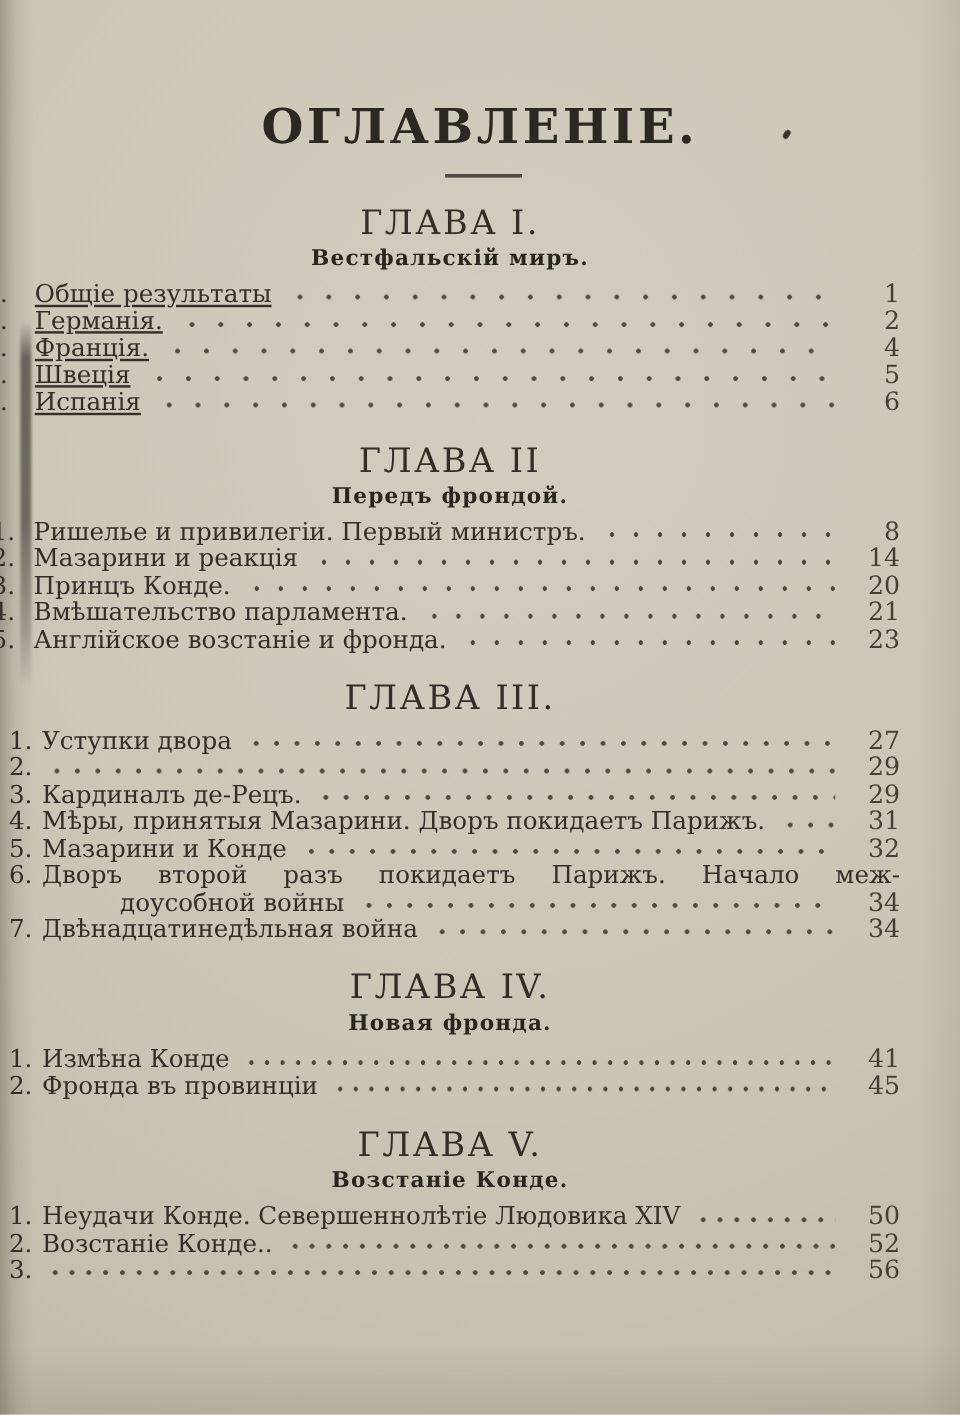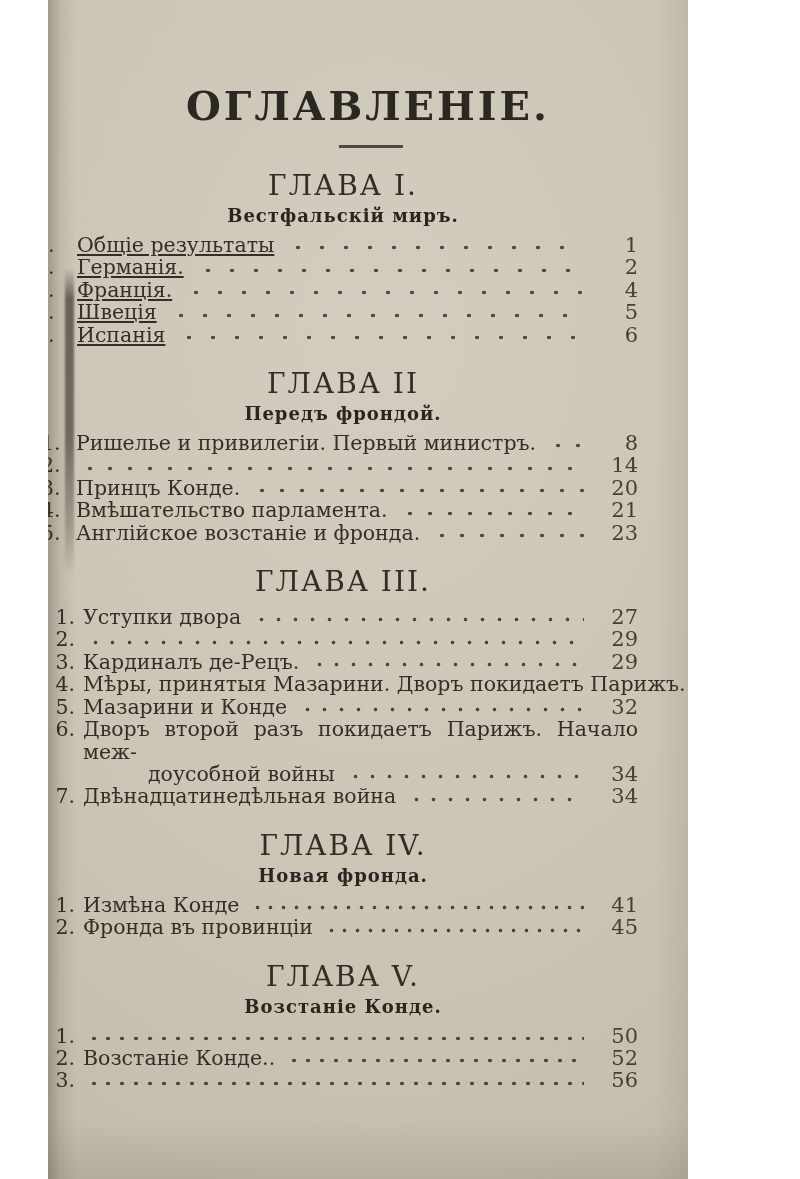"ОГЛАВЛЕНІЕ." .page { margin-left: 48px -> none; width: 640px -> 800px }
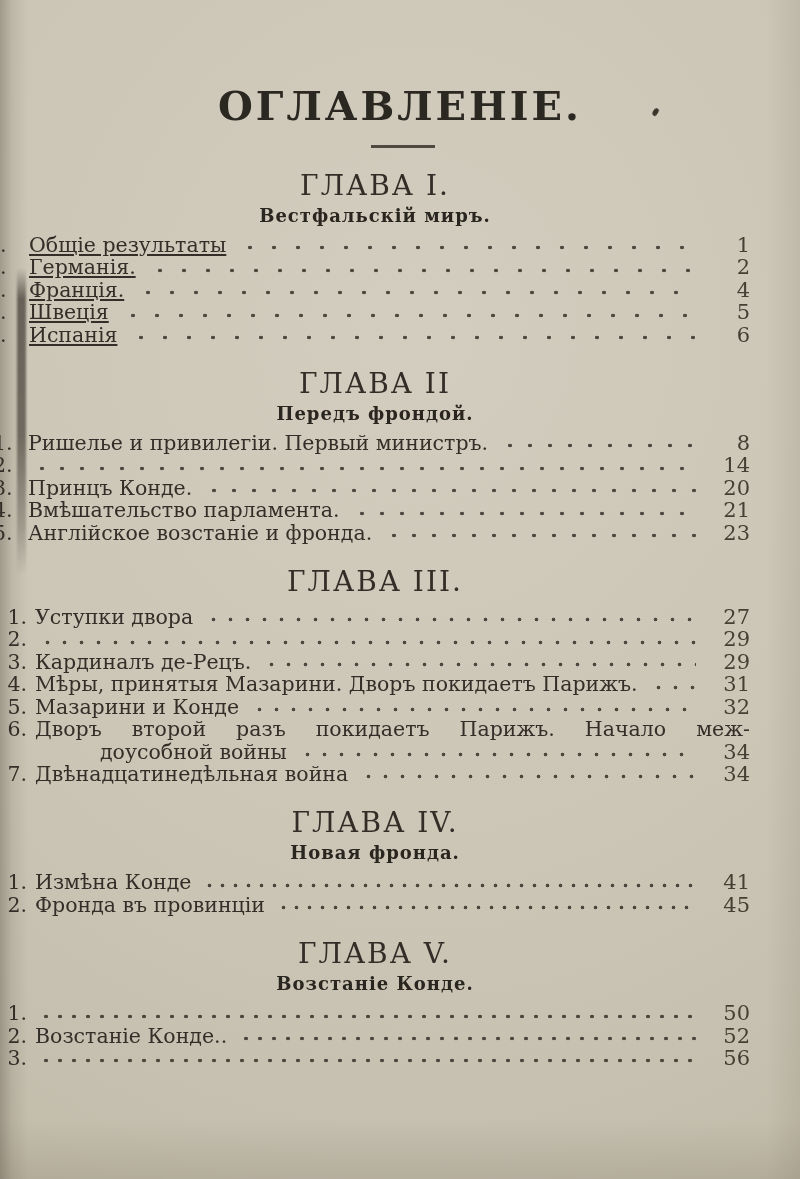"Мазарини и реакція" span.txt { html: none -> <span>Мазарини и реакція</span> }
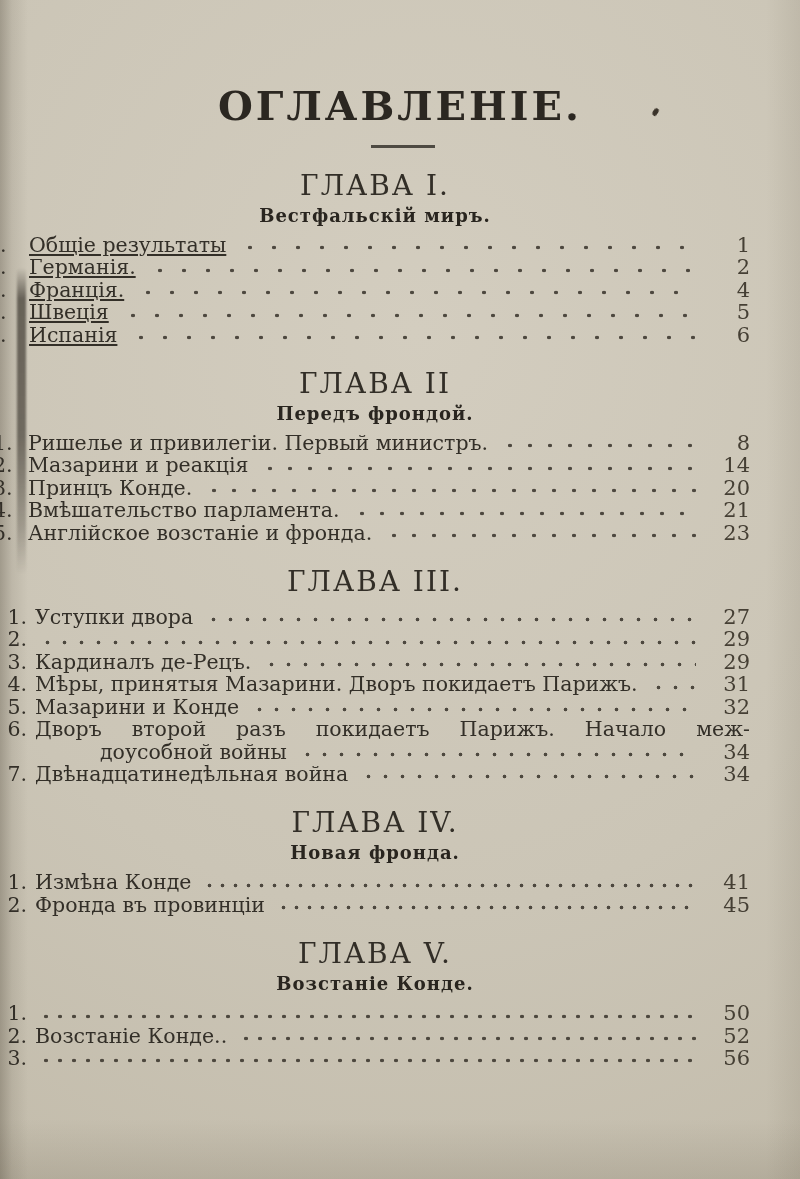"Неудачи Конде. Севершеннолѣтіе Людовика" span.txt { html: none -> <span>Неудачи Конде. Севершеннолѣтіе Людовика XIV</span> }
